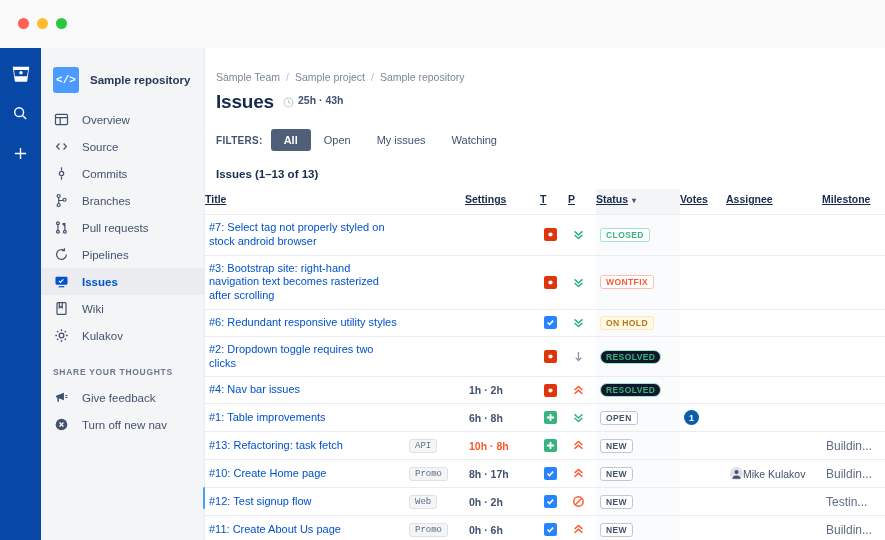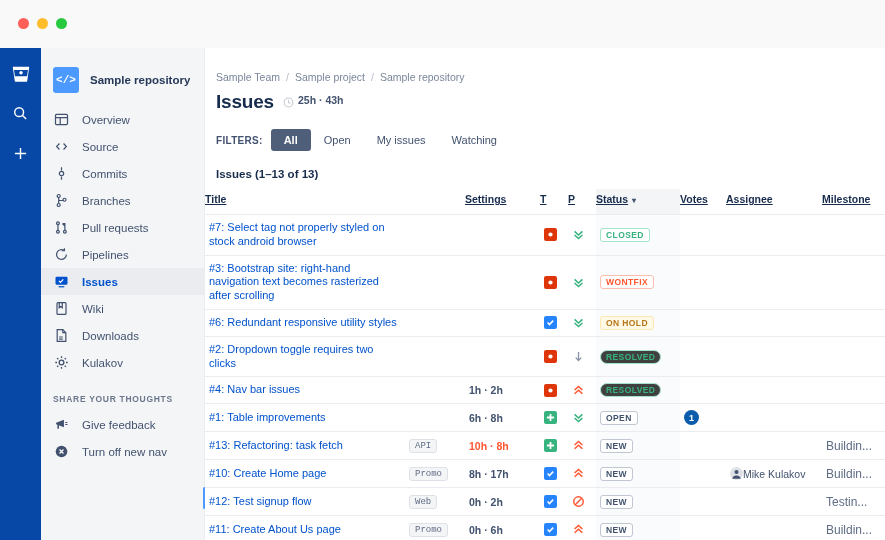"Downloads" div.nav-item { html: <div> <span> <svg> <path></path> <path></path> <path></path> </svg> </span> <span>Downloads</span> </div> -> none }
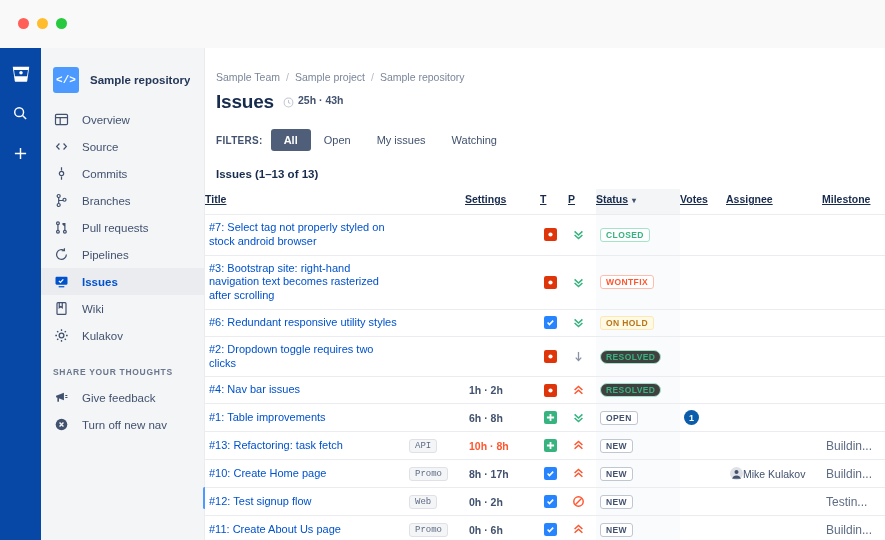"RESOLVED" .lz-resolved { background: #404040 -> #0f172a }
